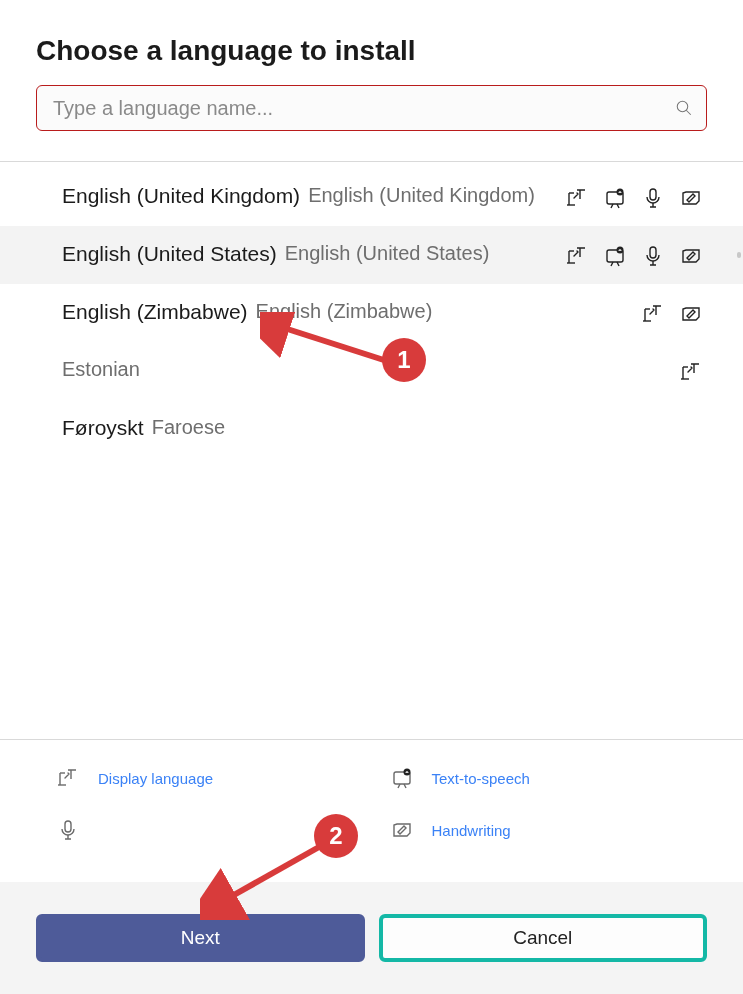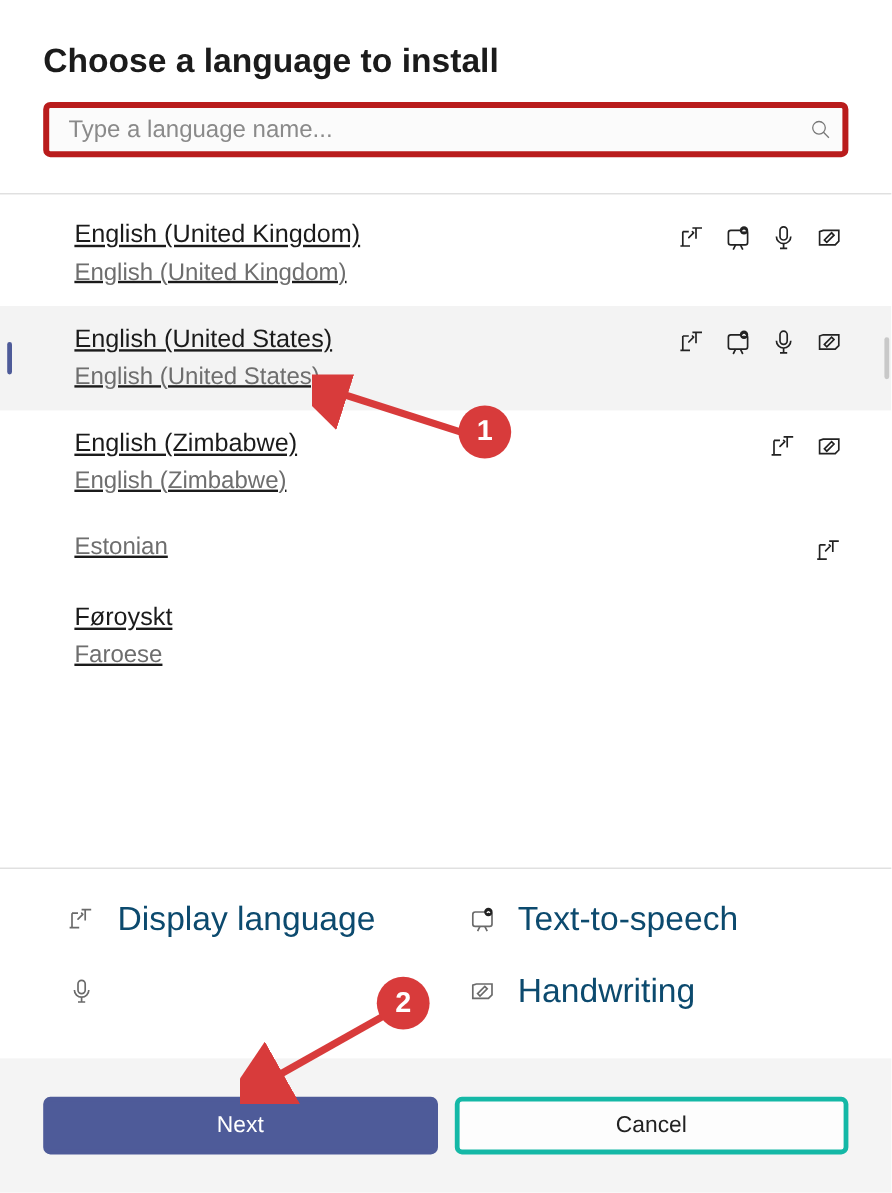"Type a language name..." .search-input { border: 5px solid #b91c1c -> 1px solid #b91c1c }
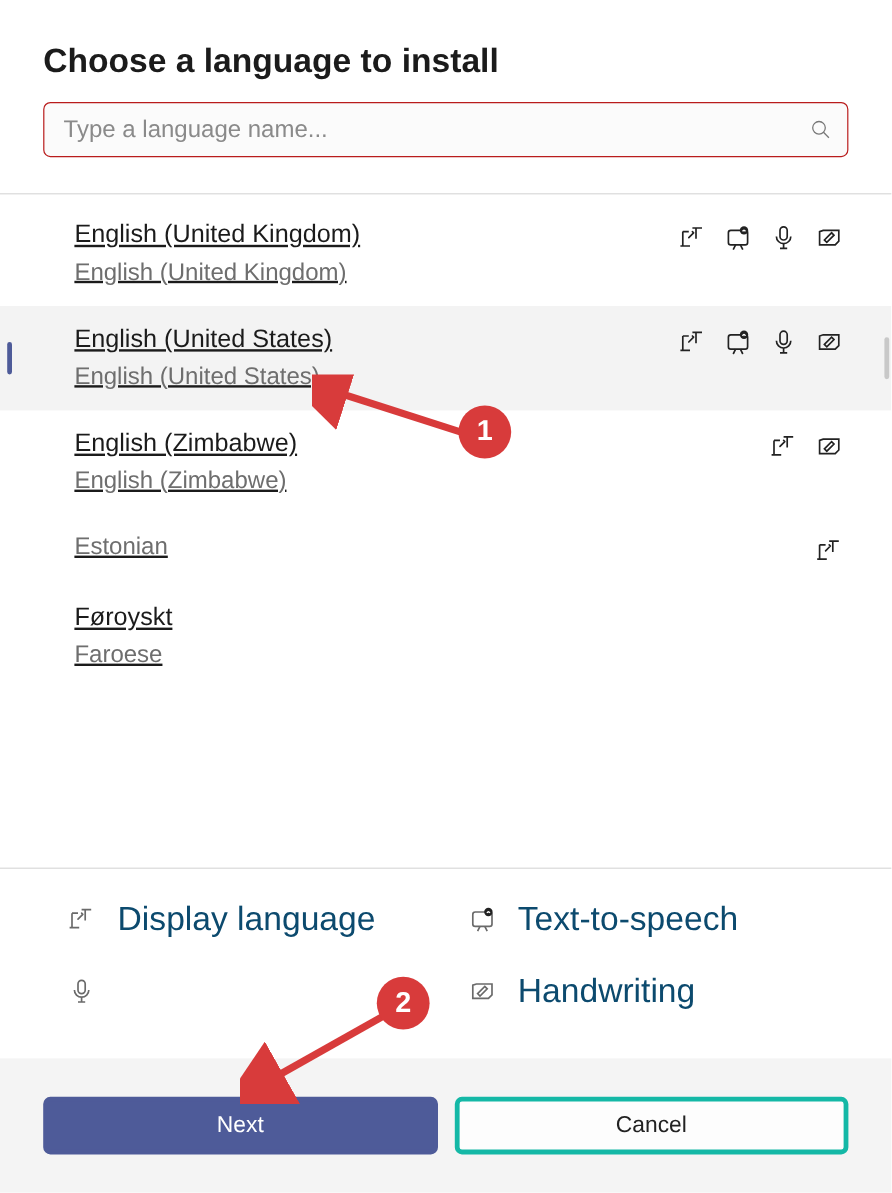"English (United Kingdom)" .lang-text { flex-direction: column -> row; text-decoration: underline -> none }
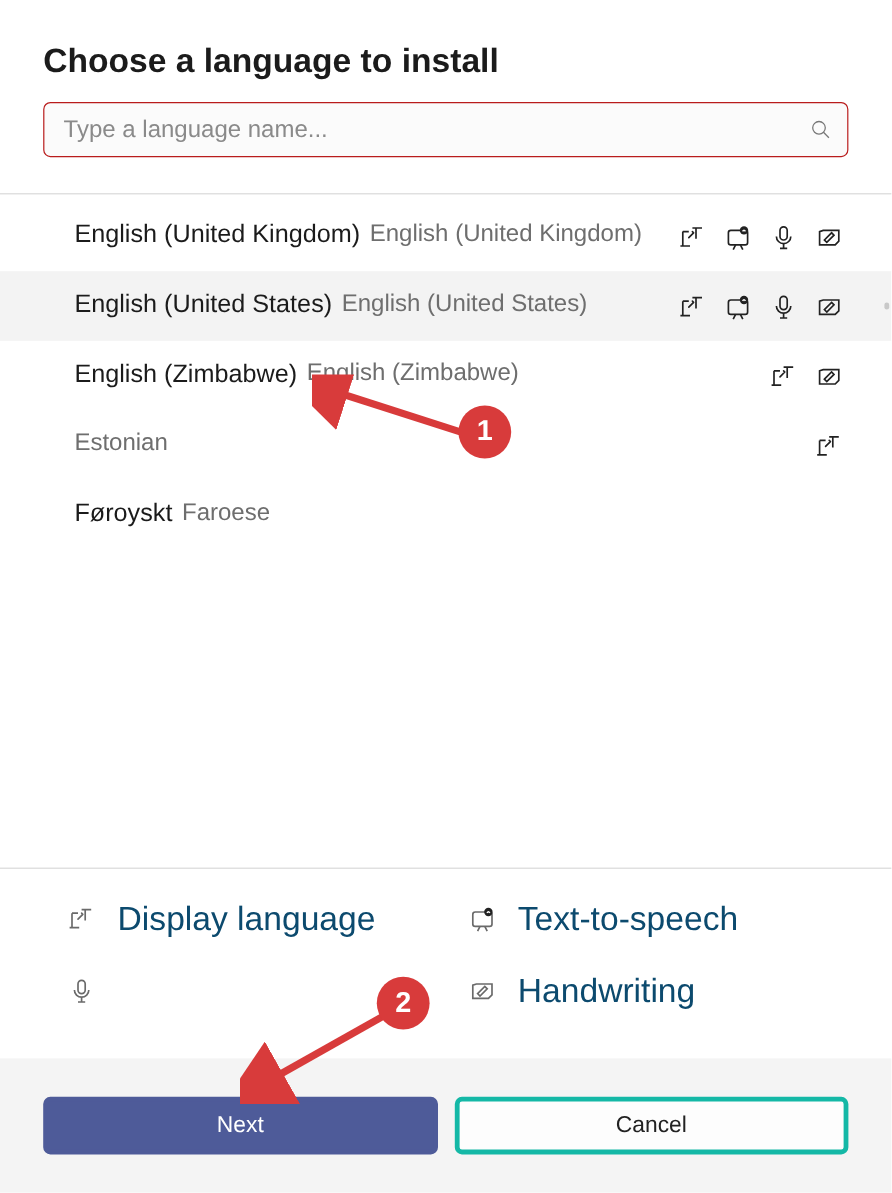"Display language" .legend-label { color: #0c4a6e -> #3b82f6; font-size: 28px -> 15px }
